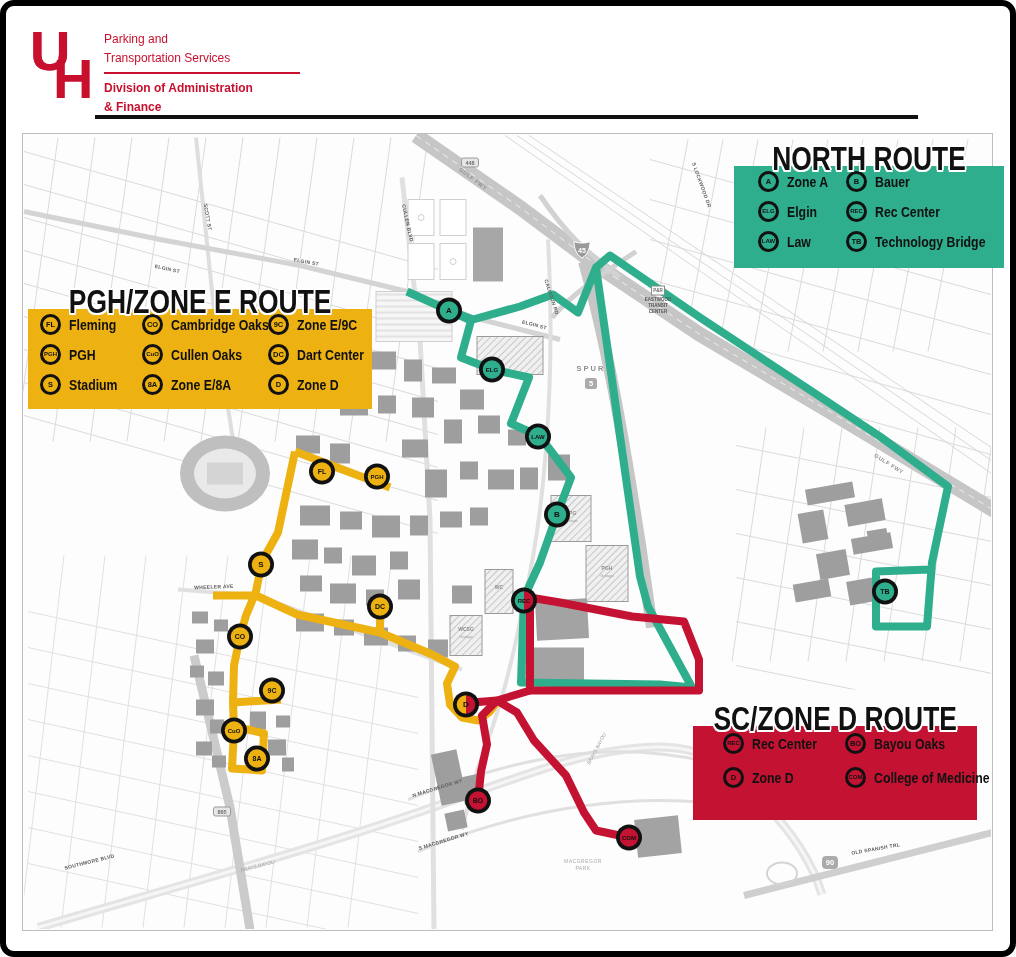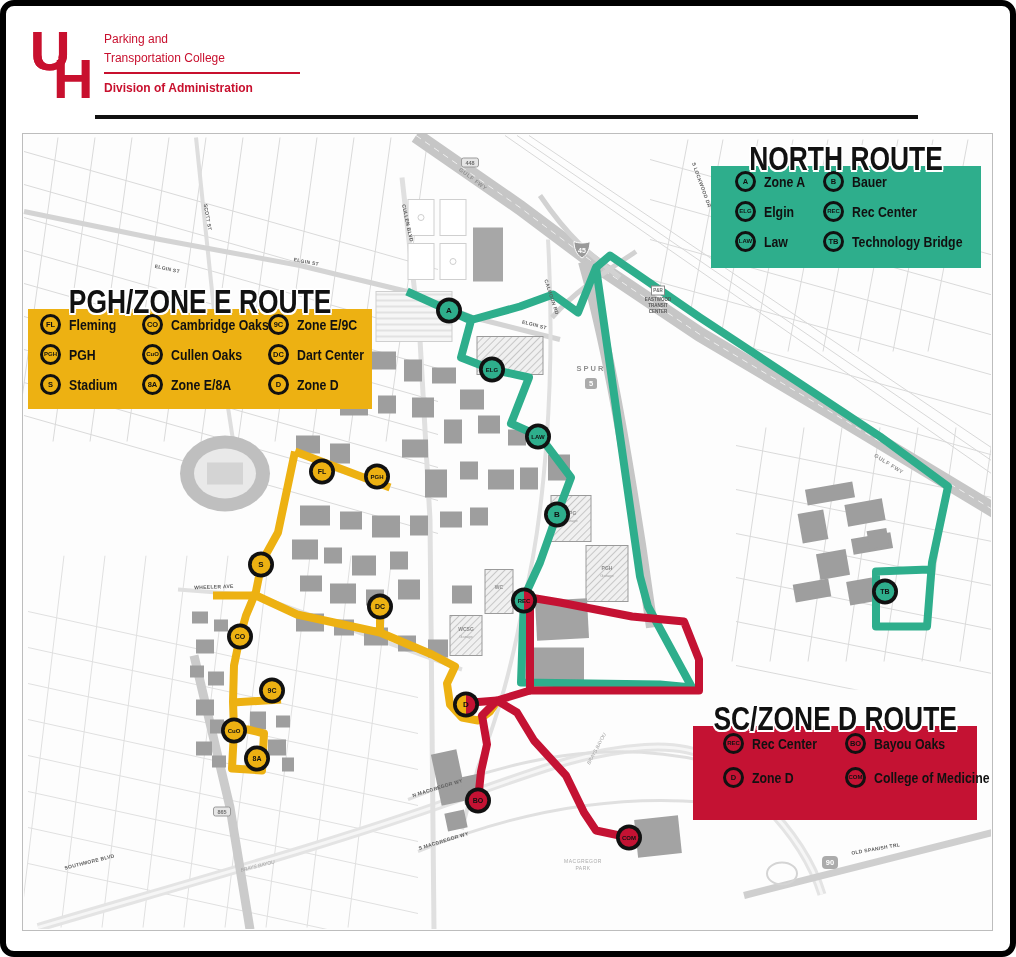"Transportation College" div.l { text: College -> Services }
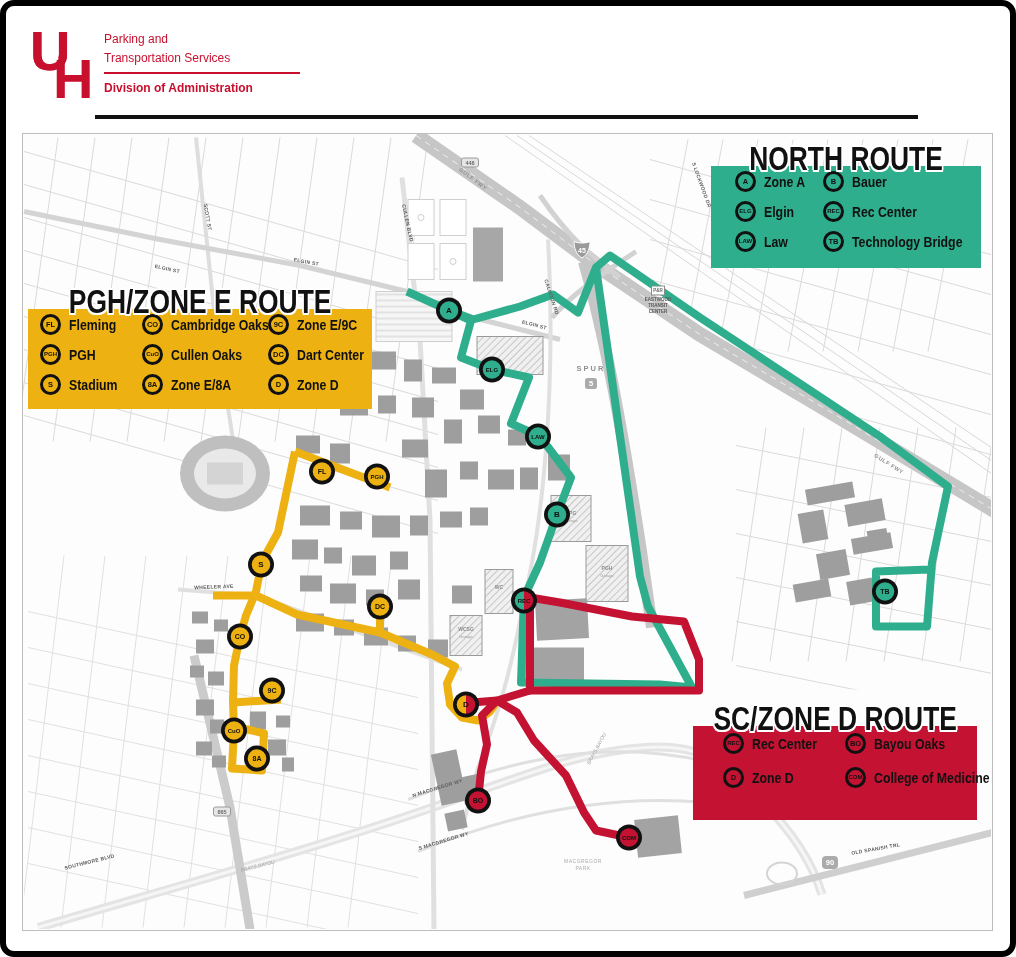"& Finance" div.b { html: none -> <div>&amp; Finance</div> }
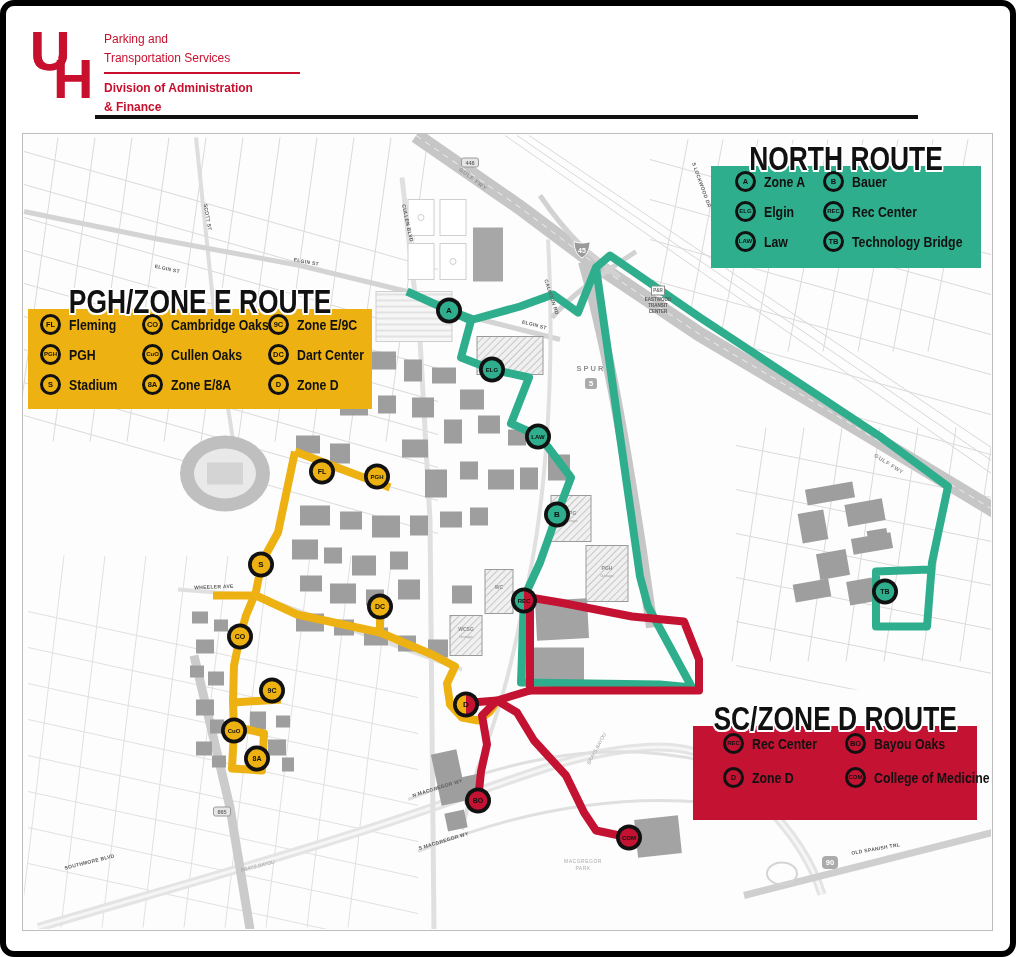"NORTH ROUTE" #legend-north { left: 699px -> 722px }
